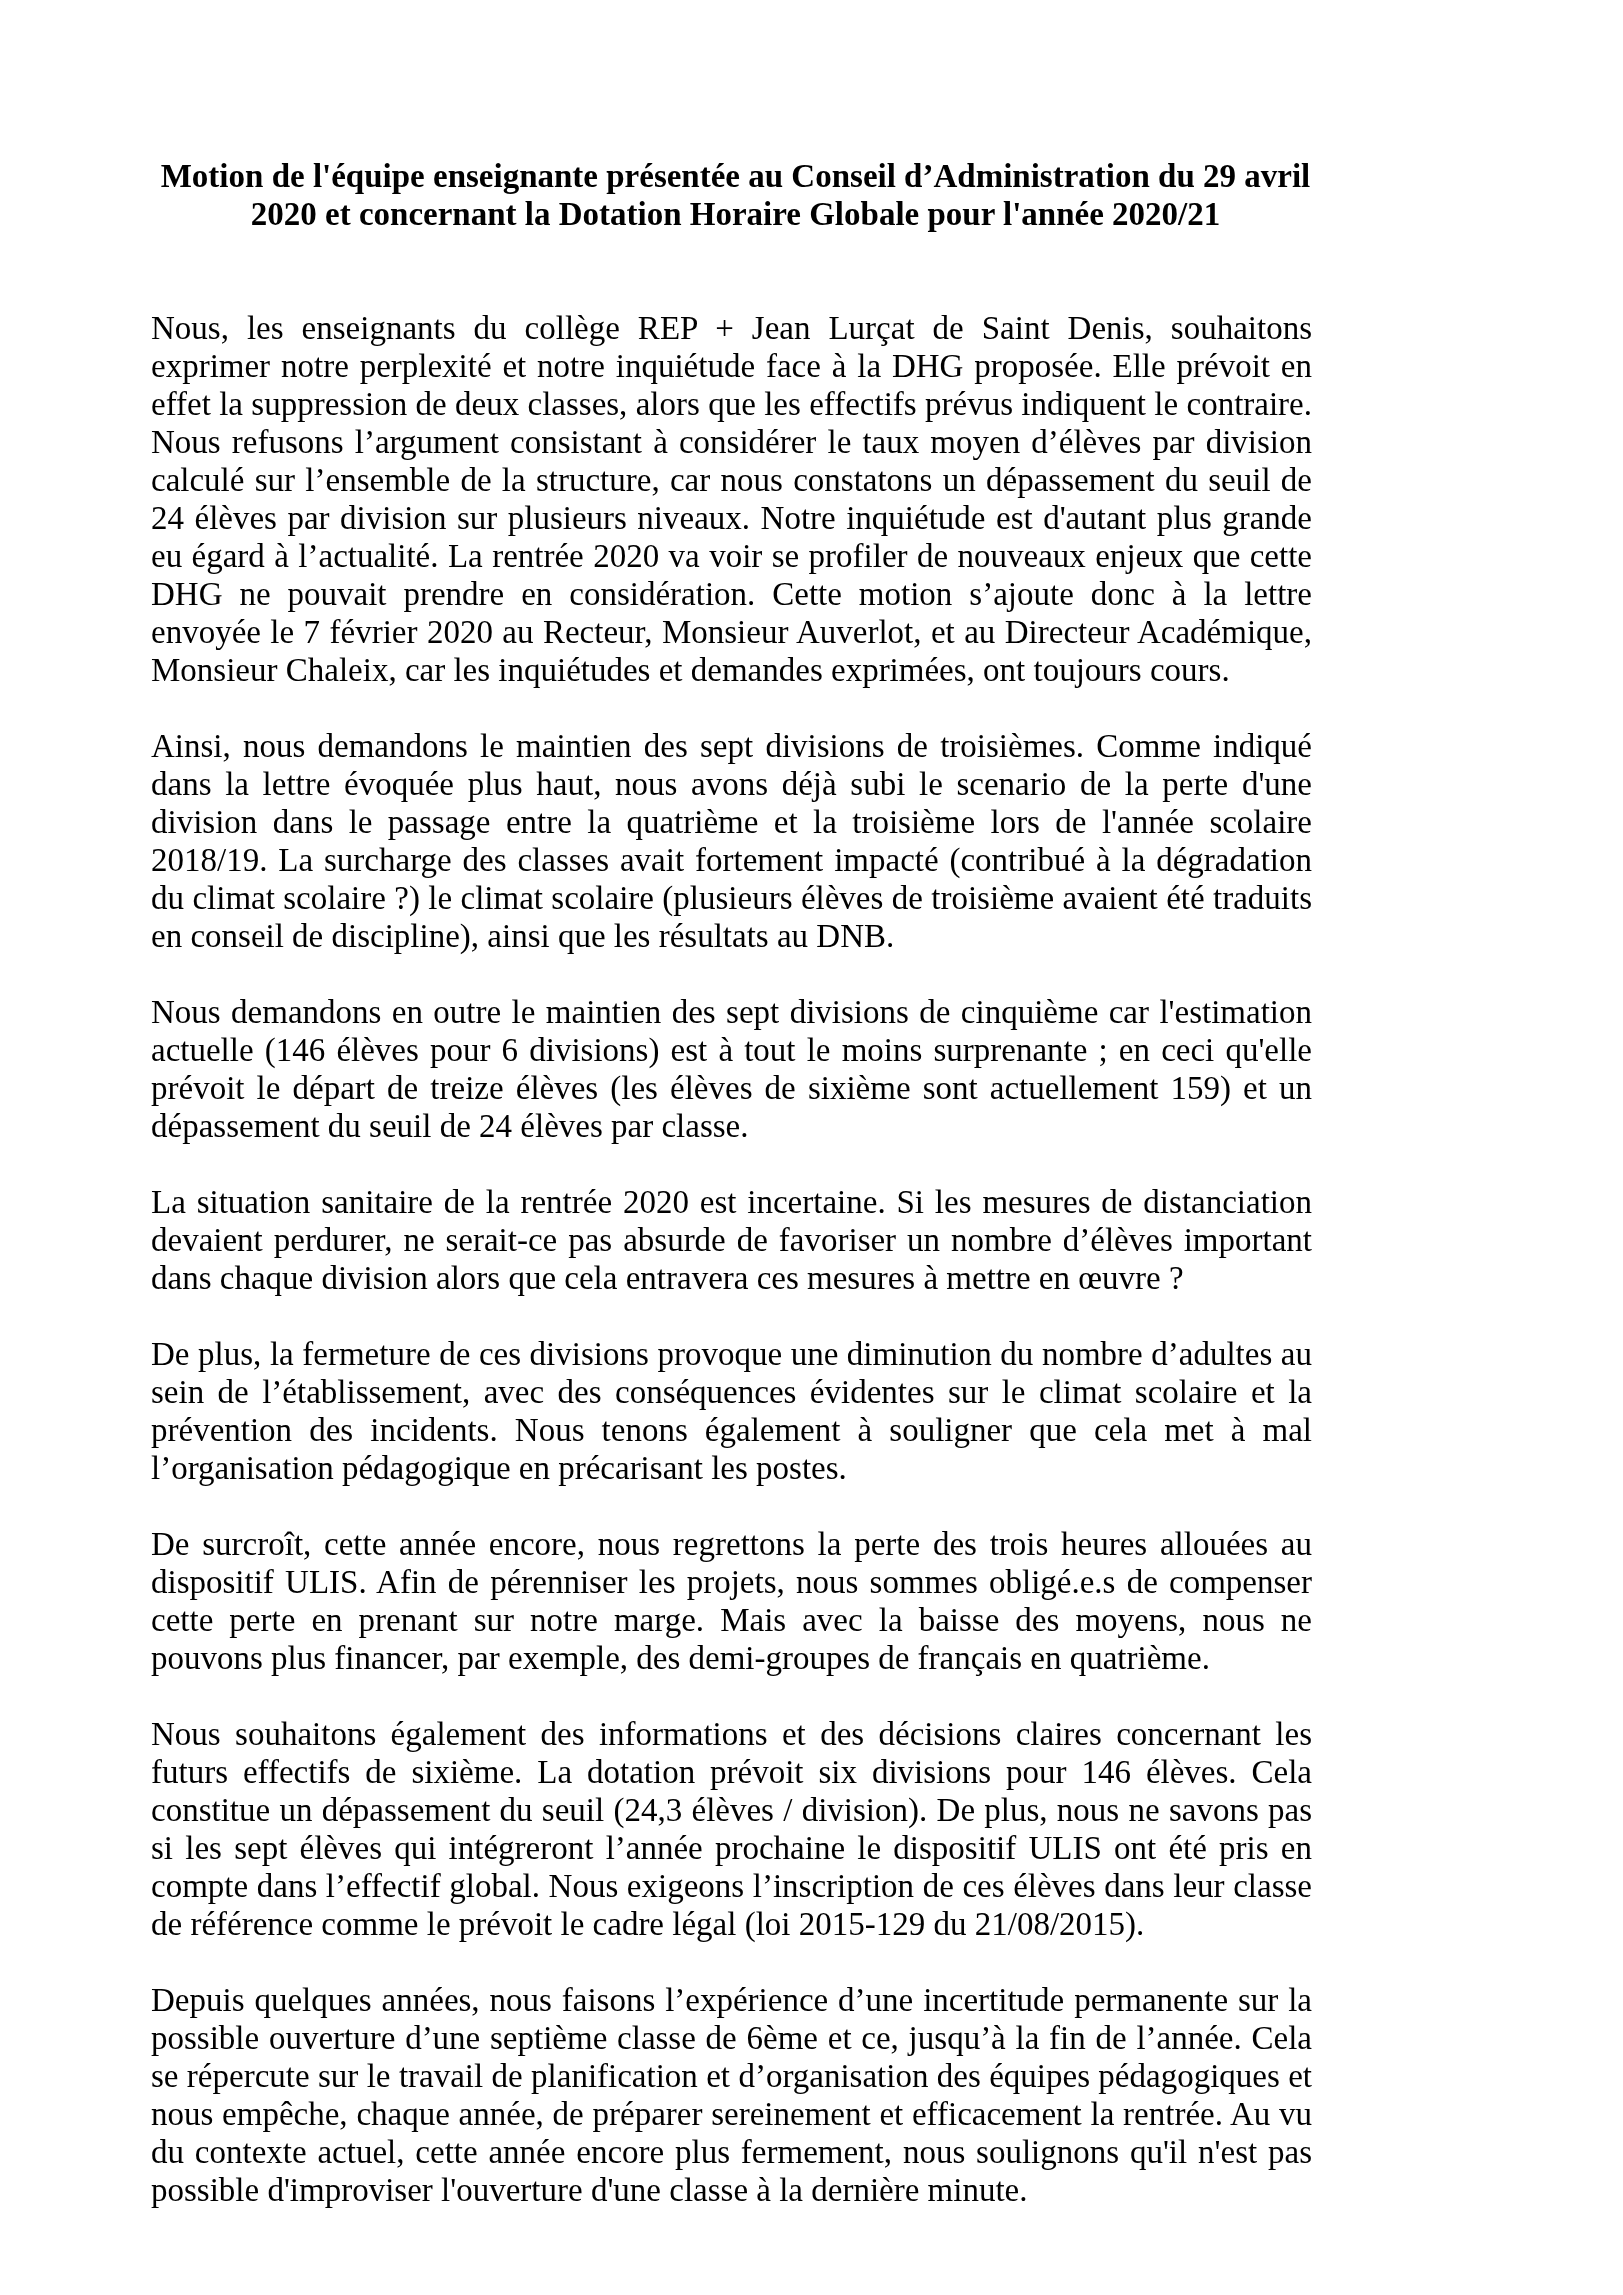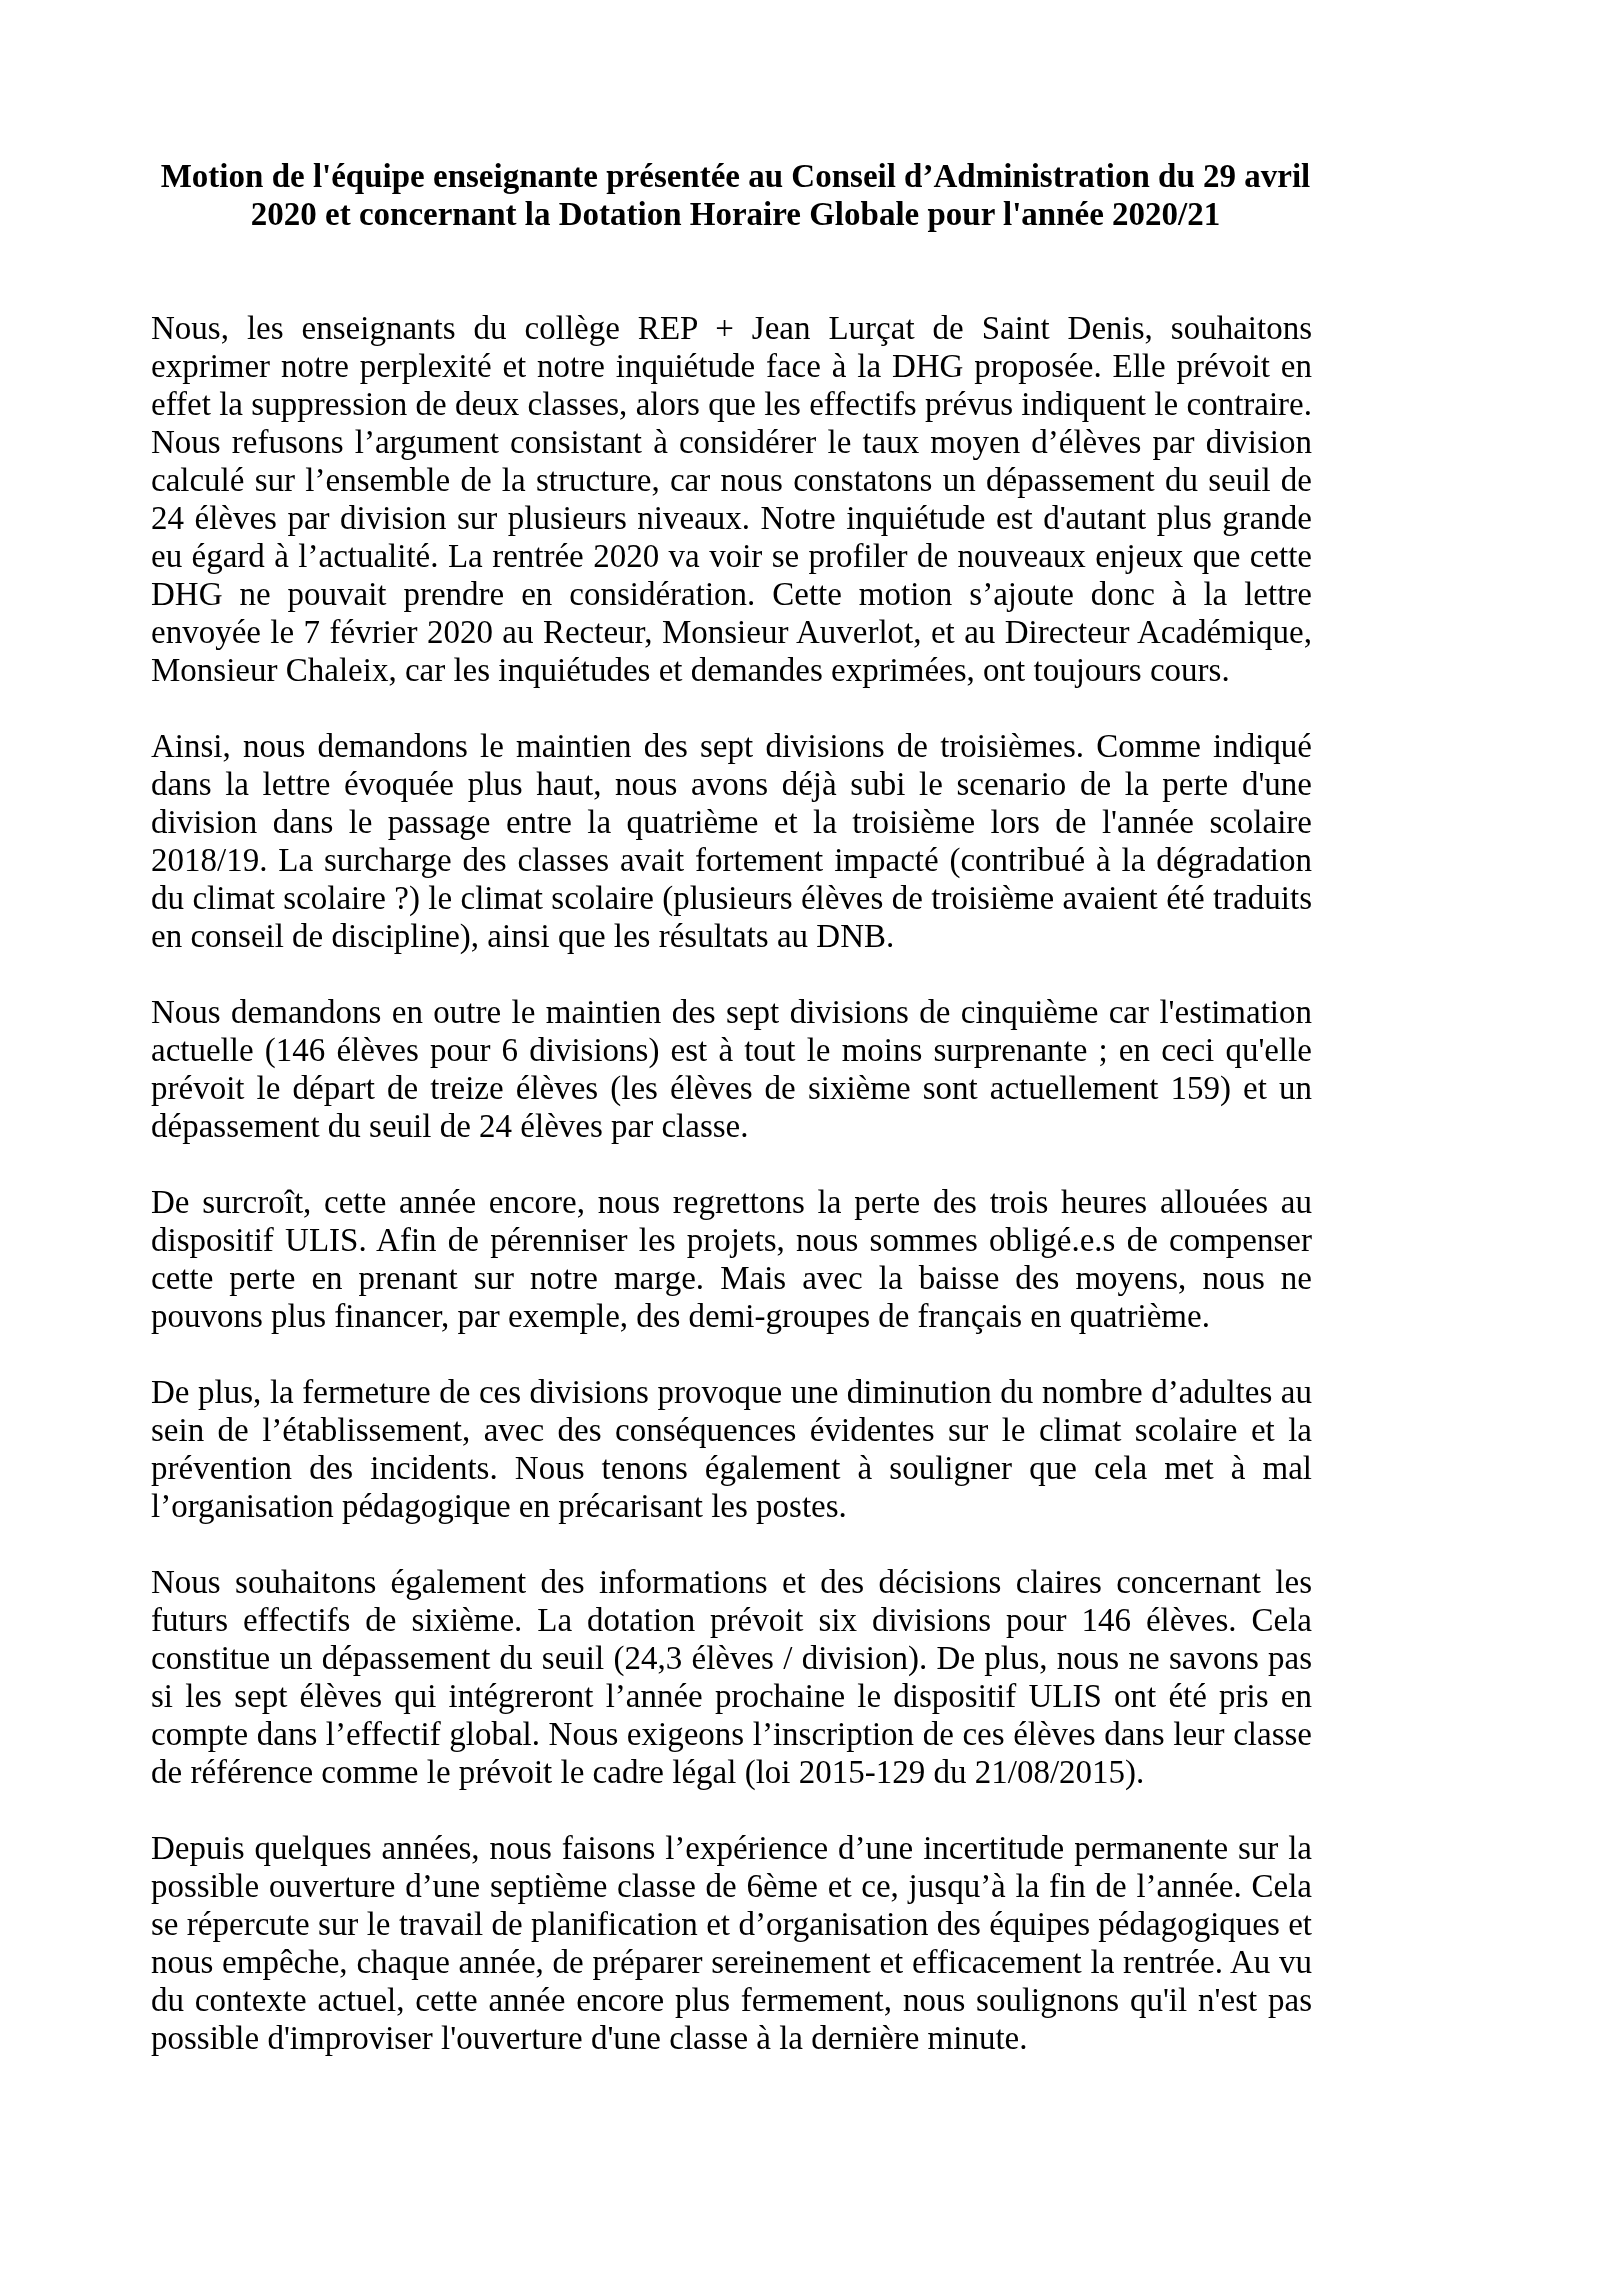"La situation sanitaire de la" p.para { html: none -> <p>La situation sanitaire de la rentrée 2020 est incertaine. Si les mesures de distanciation devaient perdurer, ne serait-ce pas absurde de favoriser un nombre d’élèves important dans chaque division alors que cela entravera ces mesures à mettre en œuvre ?</p> }
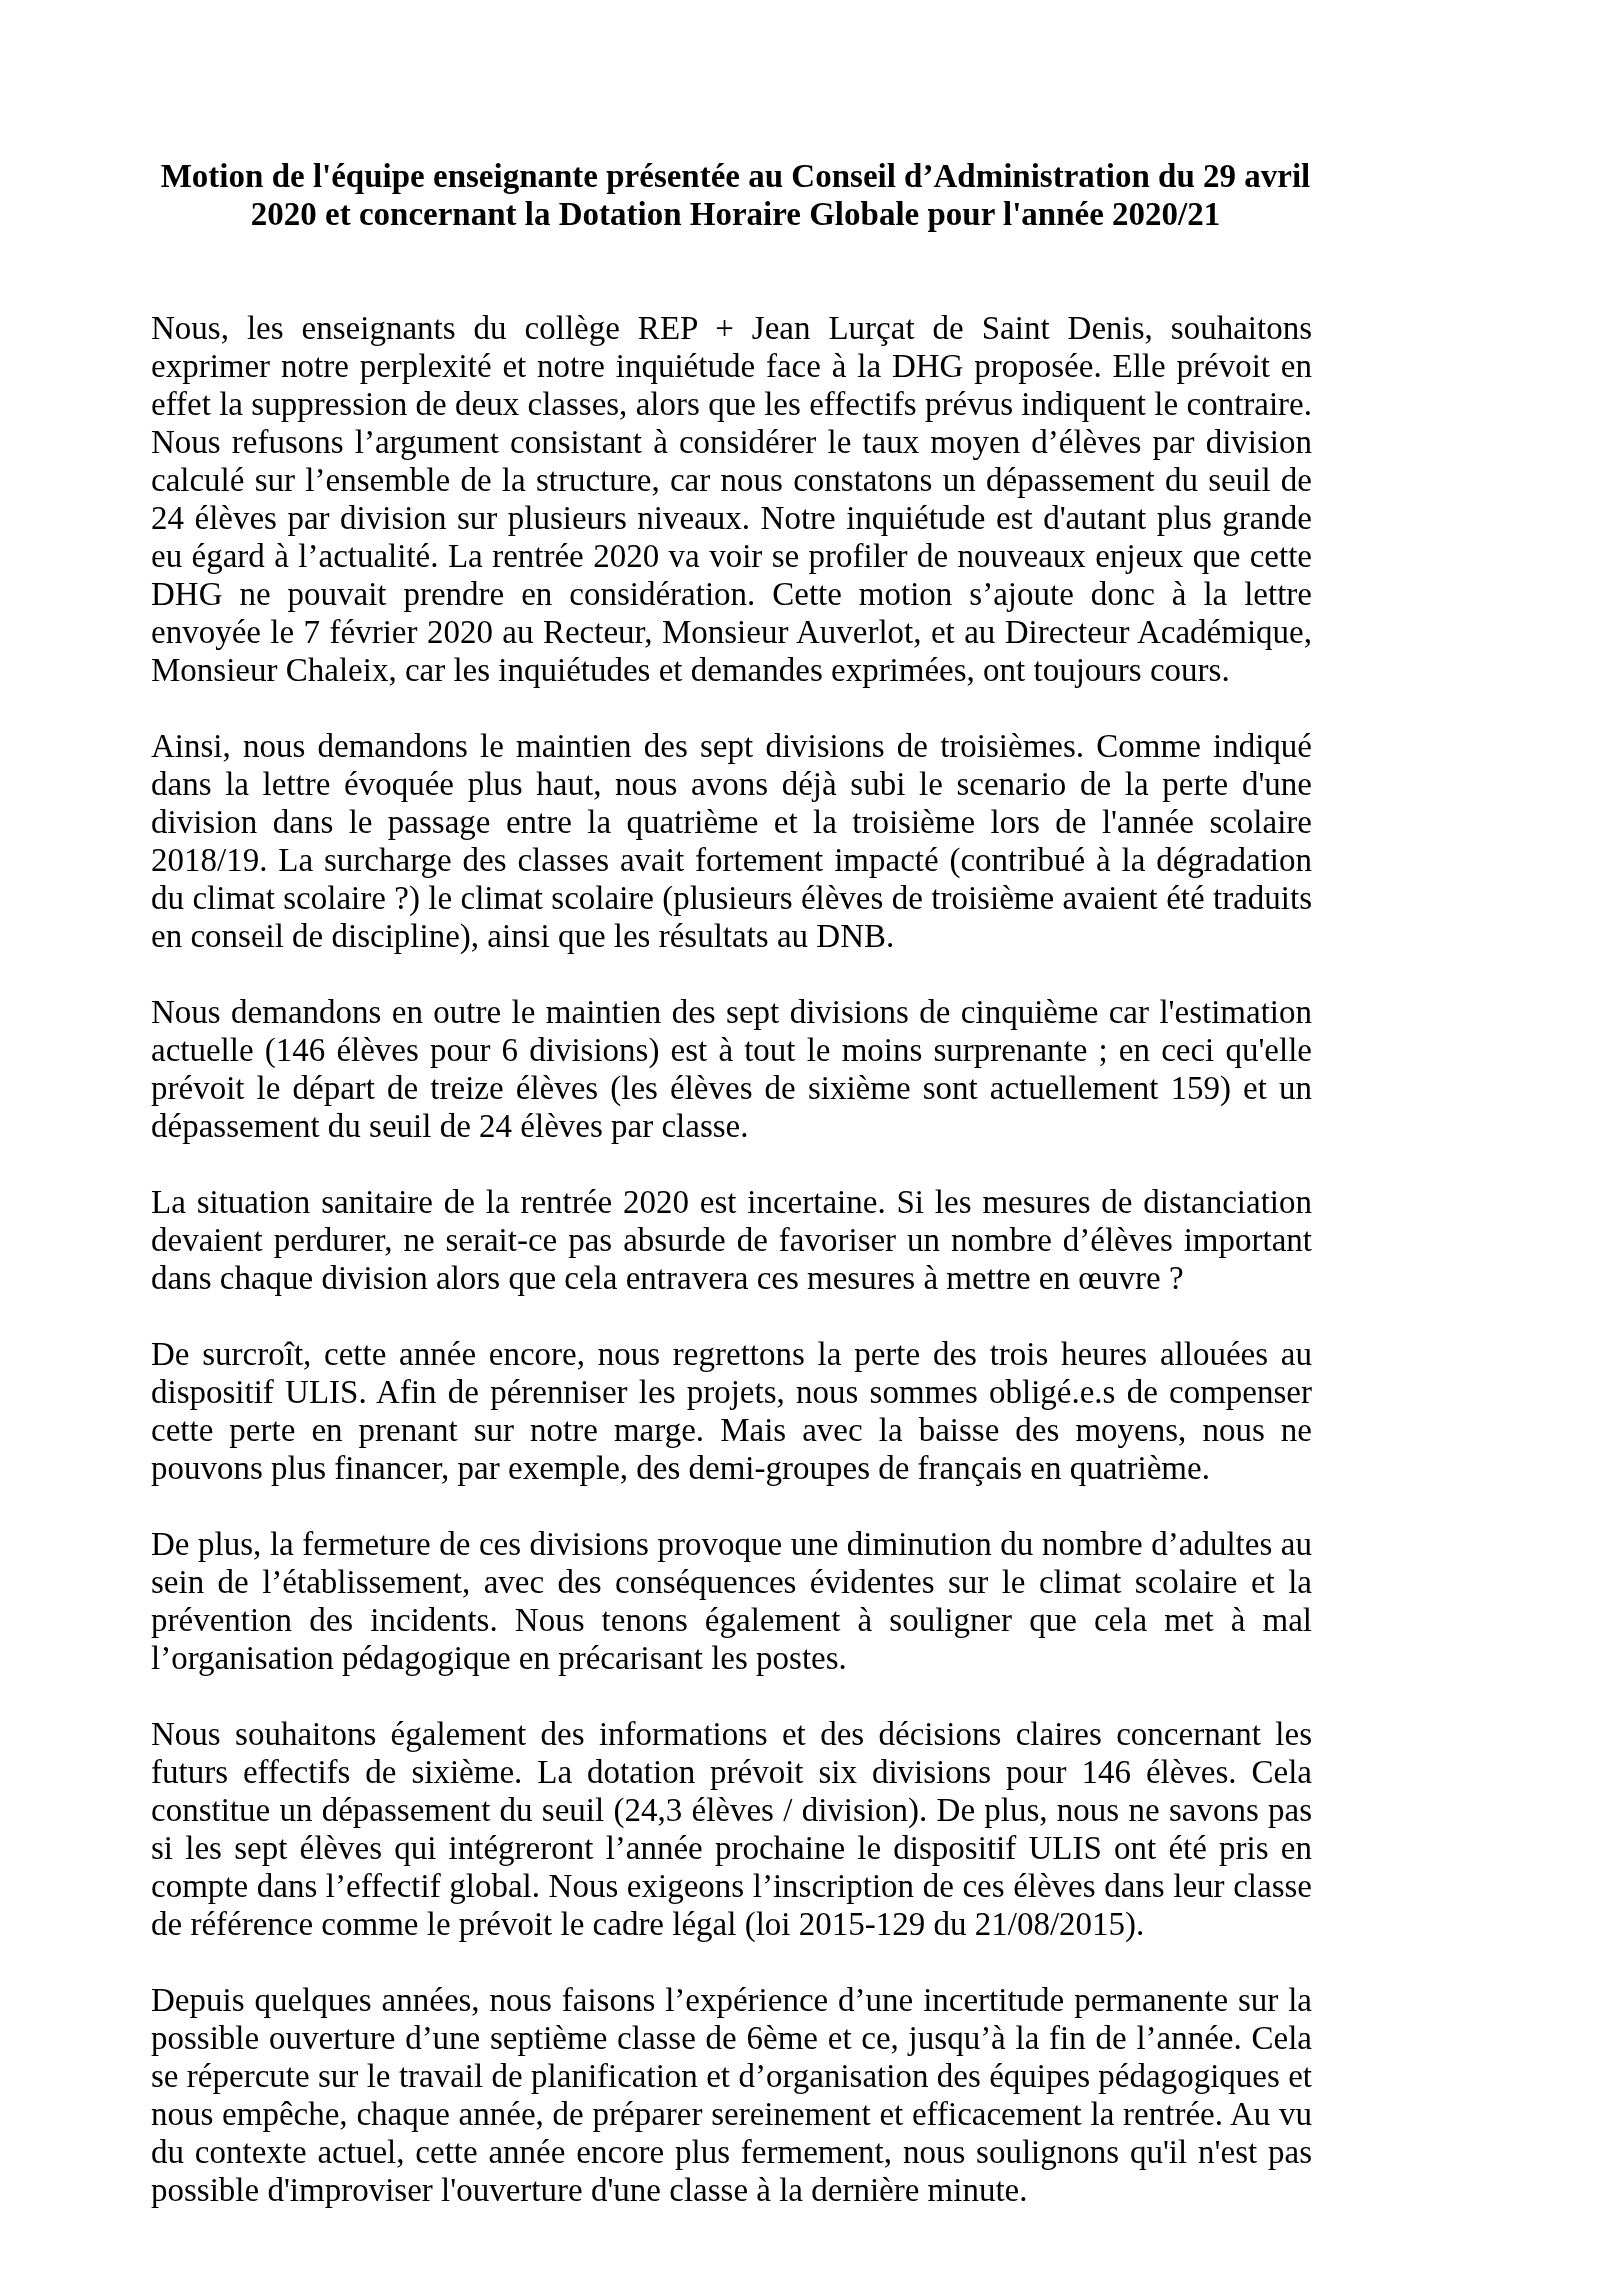"De surcroît, cette année encore," p.para { order: before "De plus, la fermeture de" -> after "De plus, la fermeture de" }
